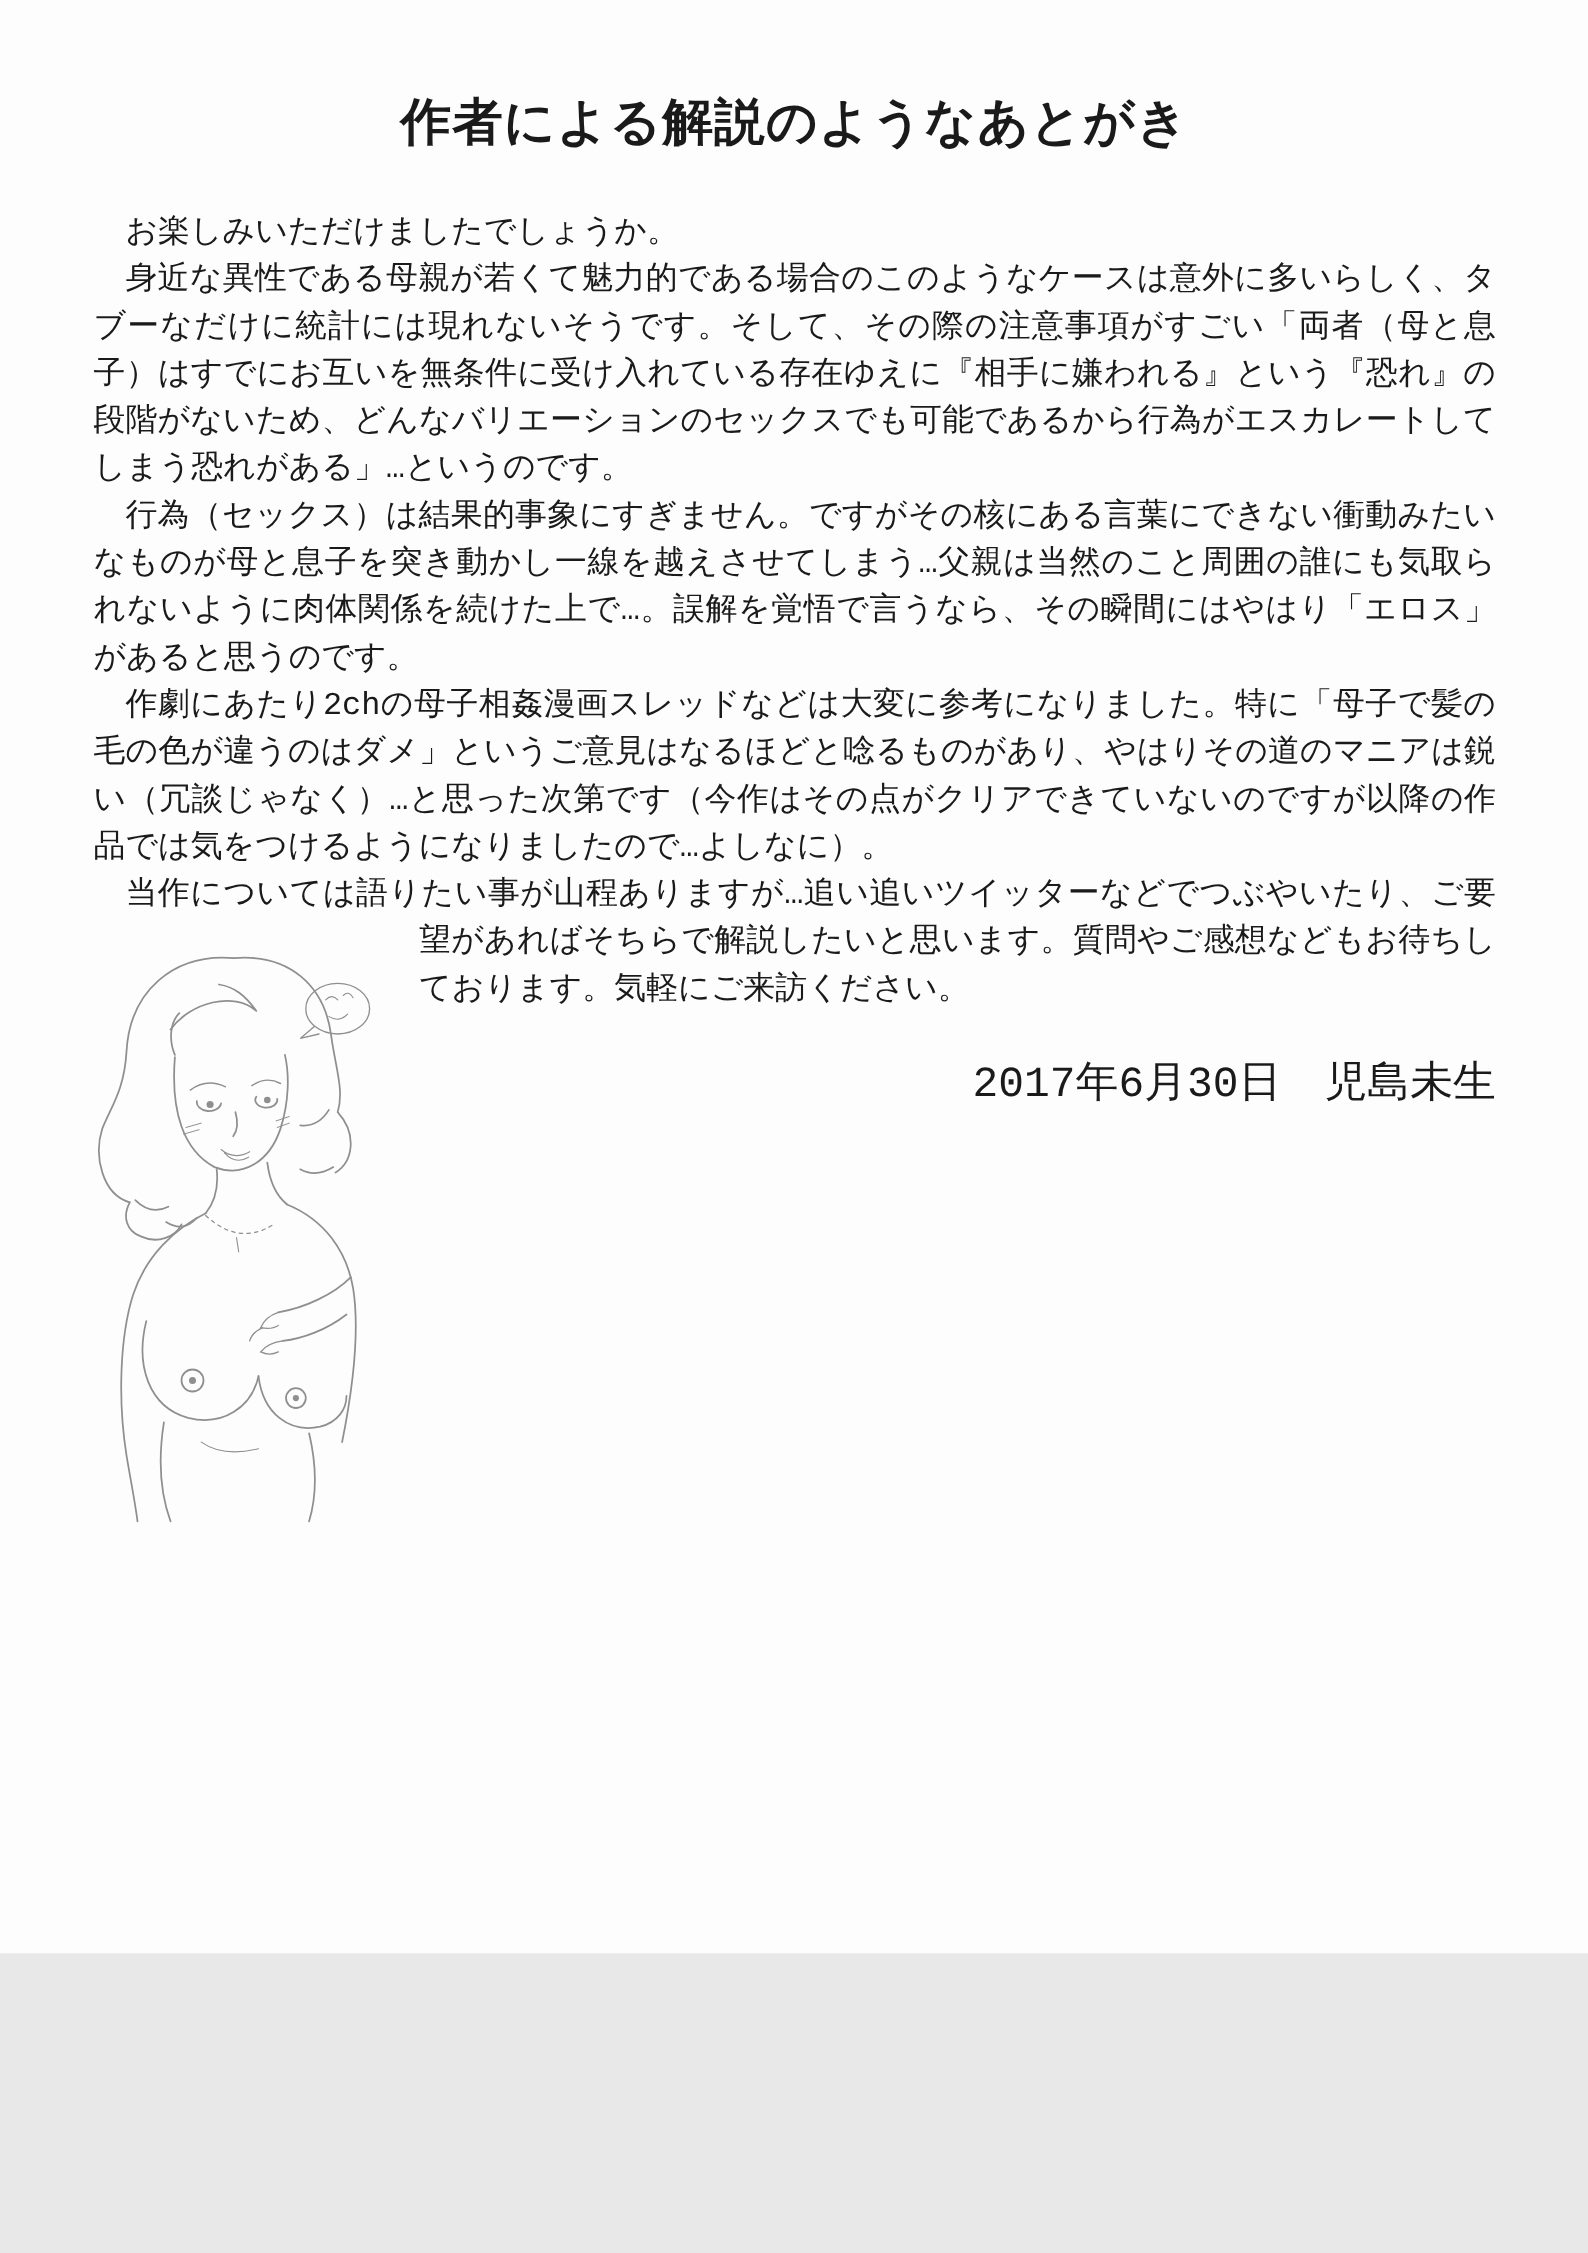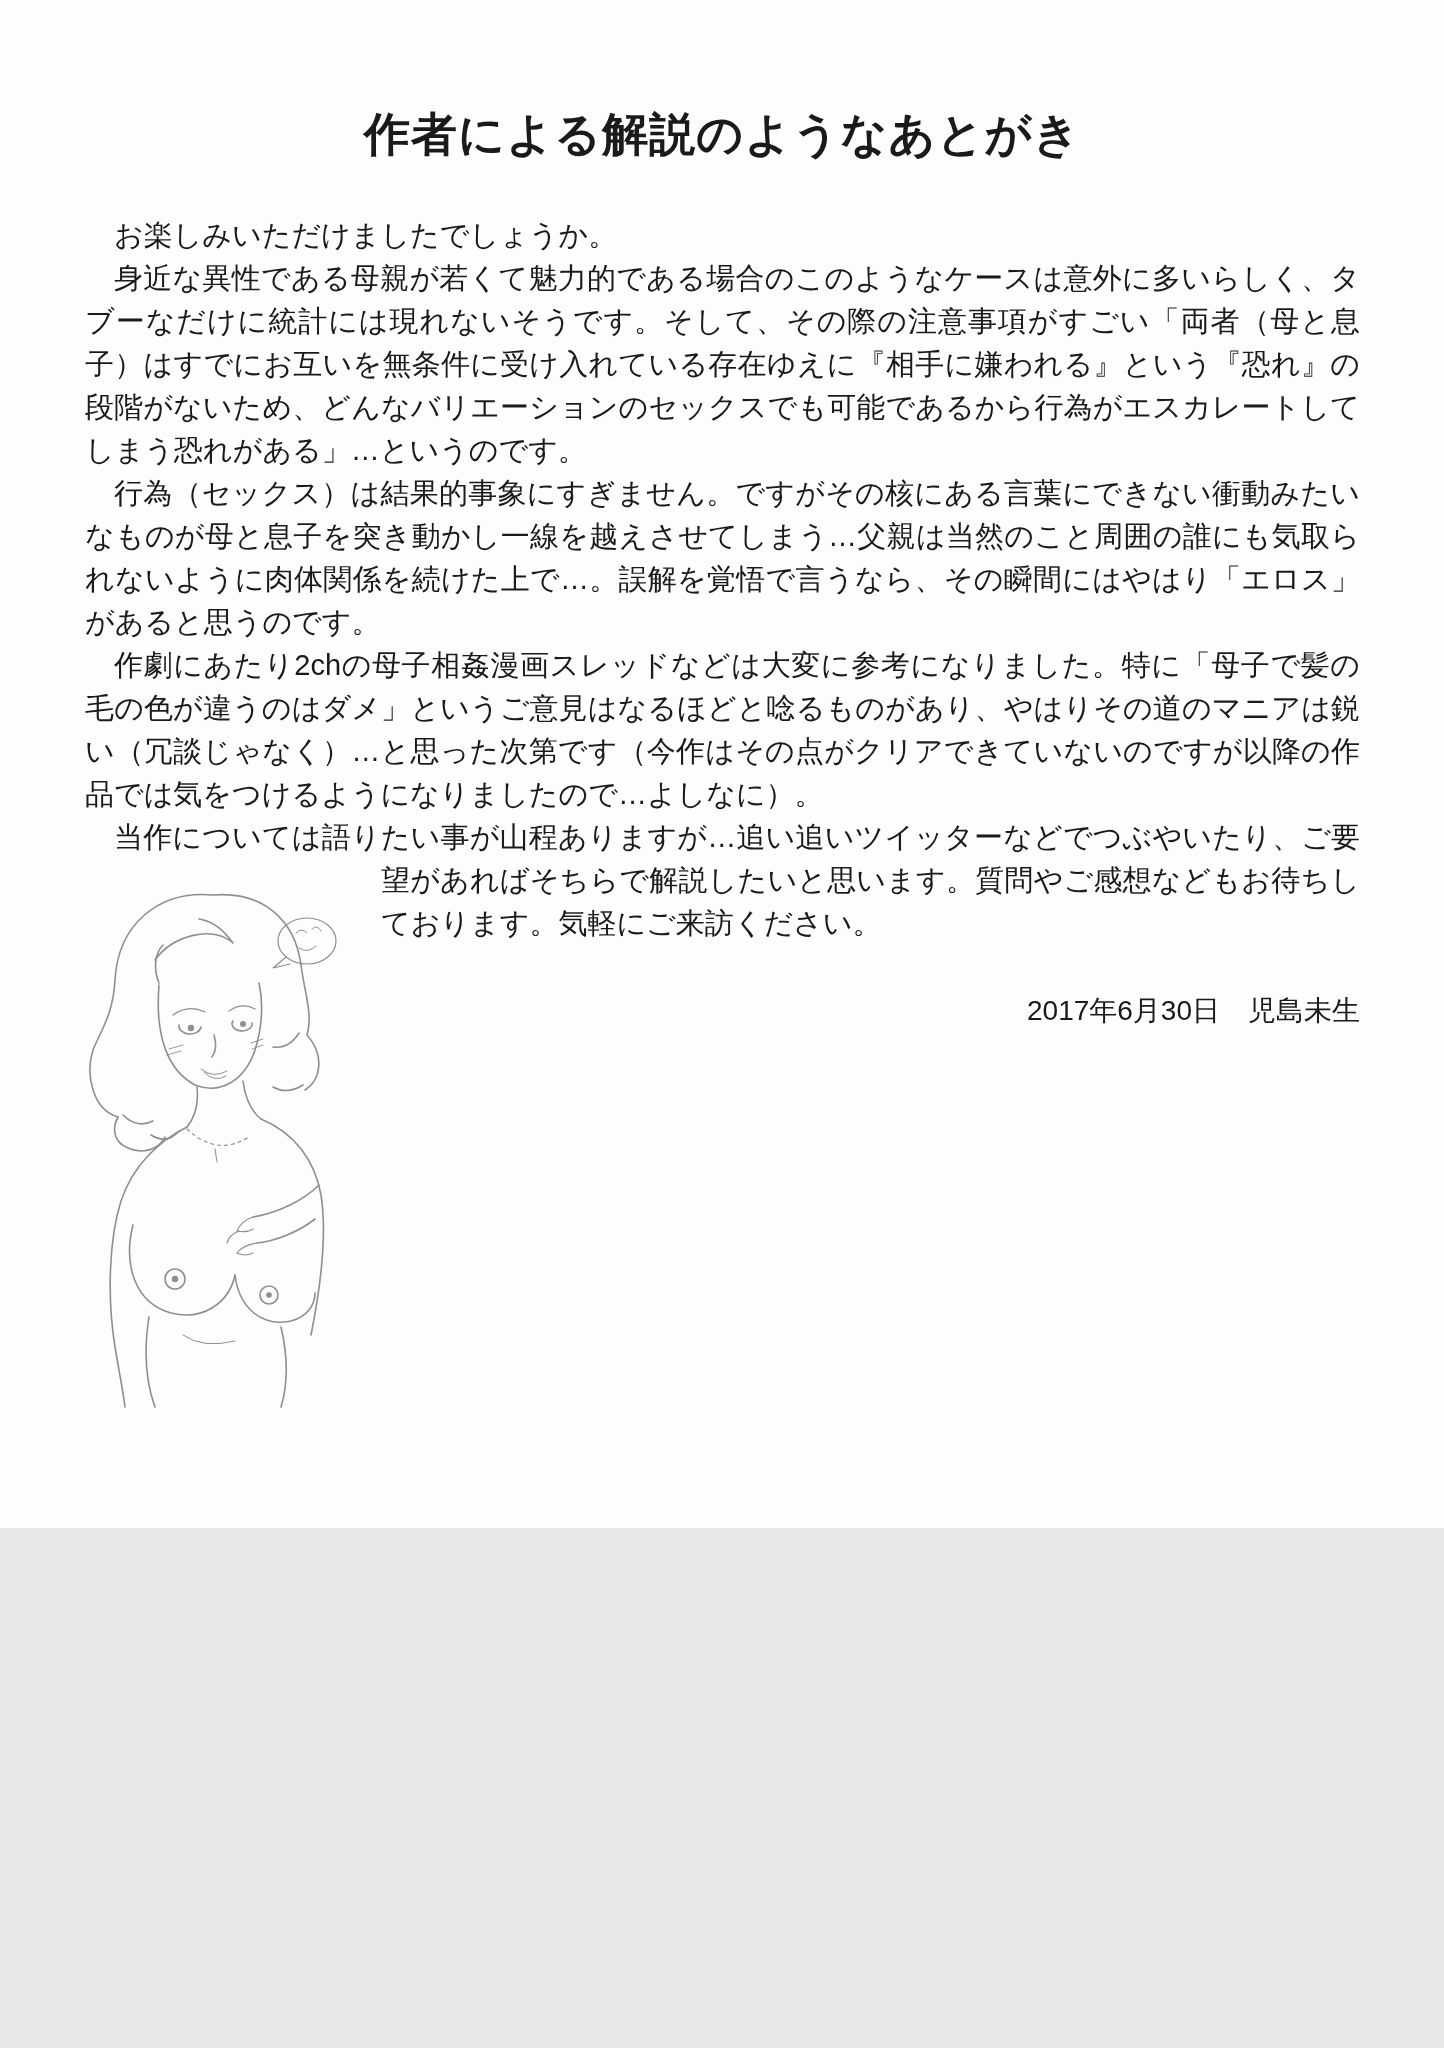"作者による解説のようなあとがき" .page { font-family: Liberation Sans, sans-serif -> Liberation Mono, monospace; height: 1528px -> 1776px; padding: 104px 84px 0 85px -> 80px 84px 0 85px }
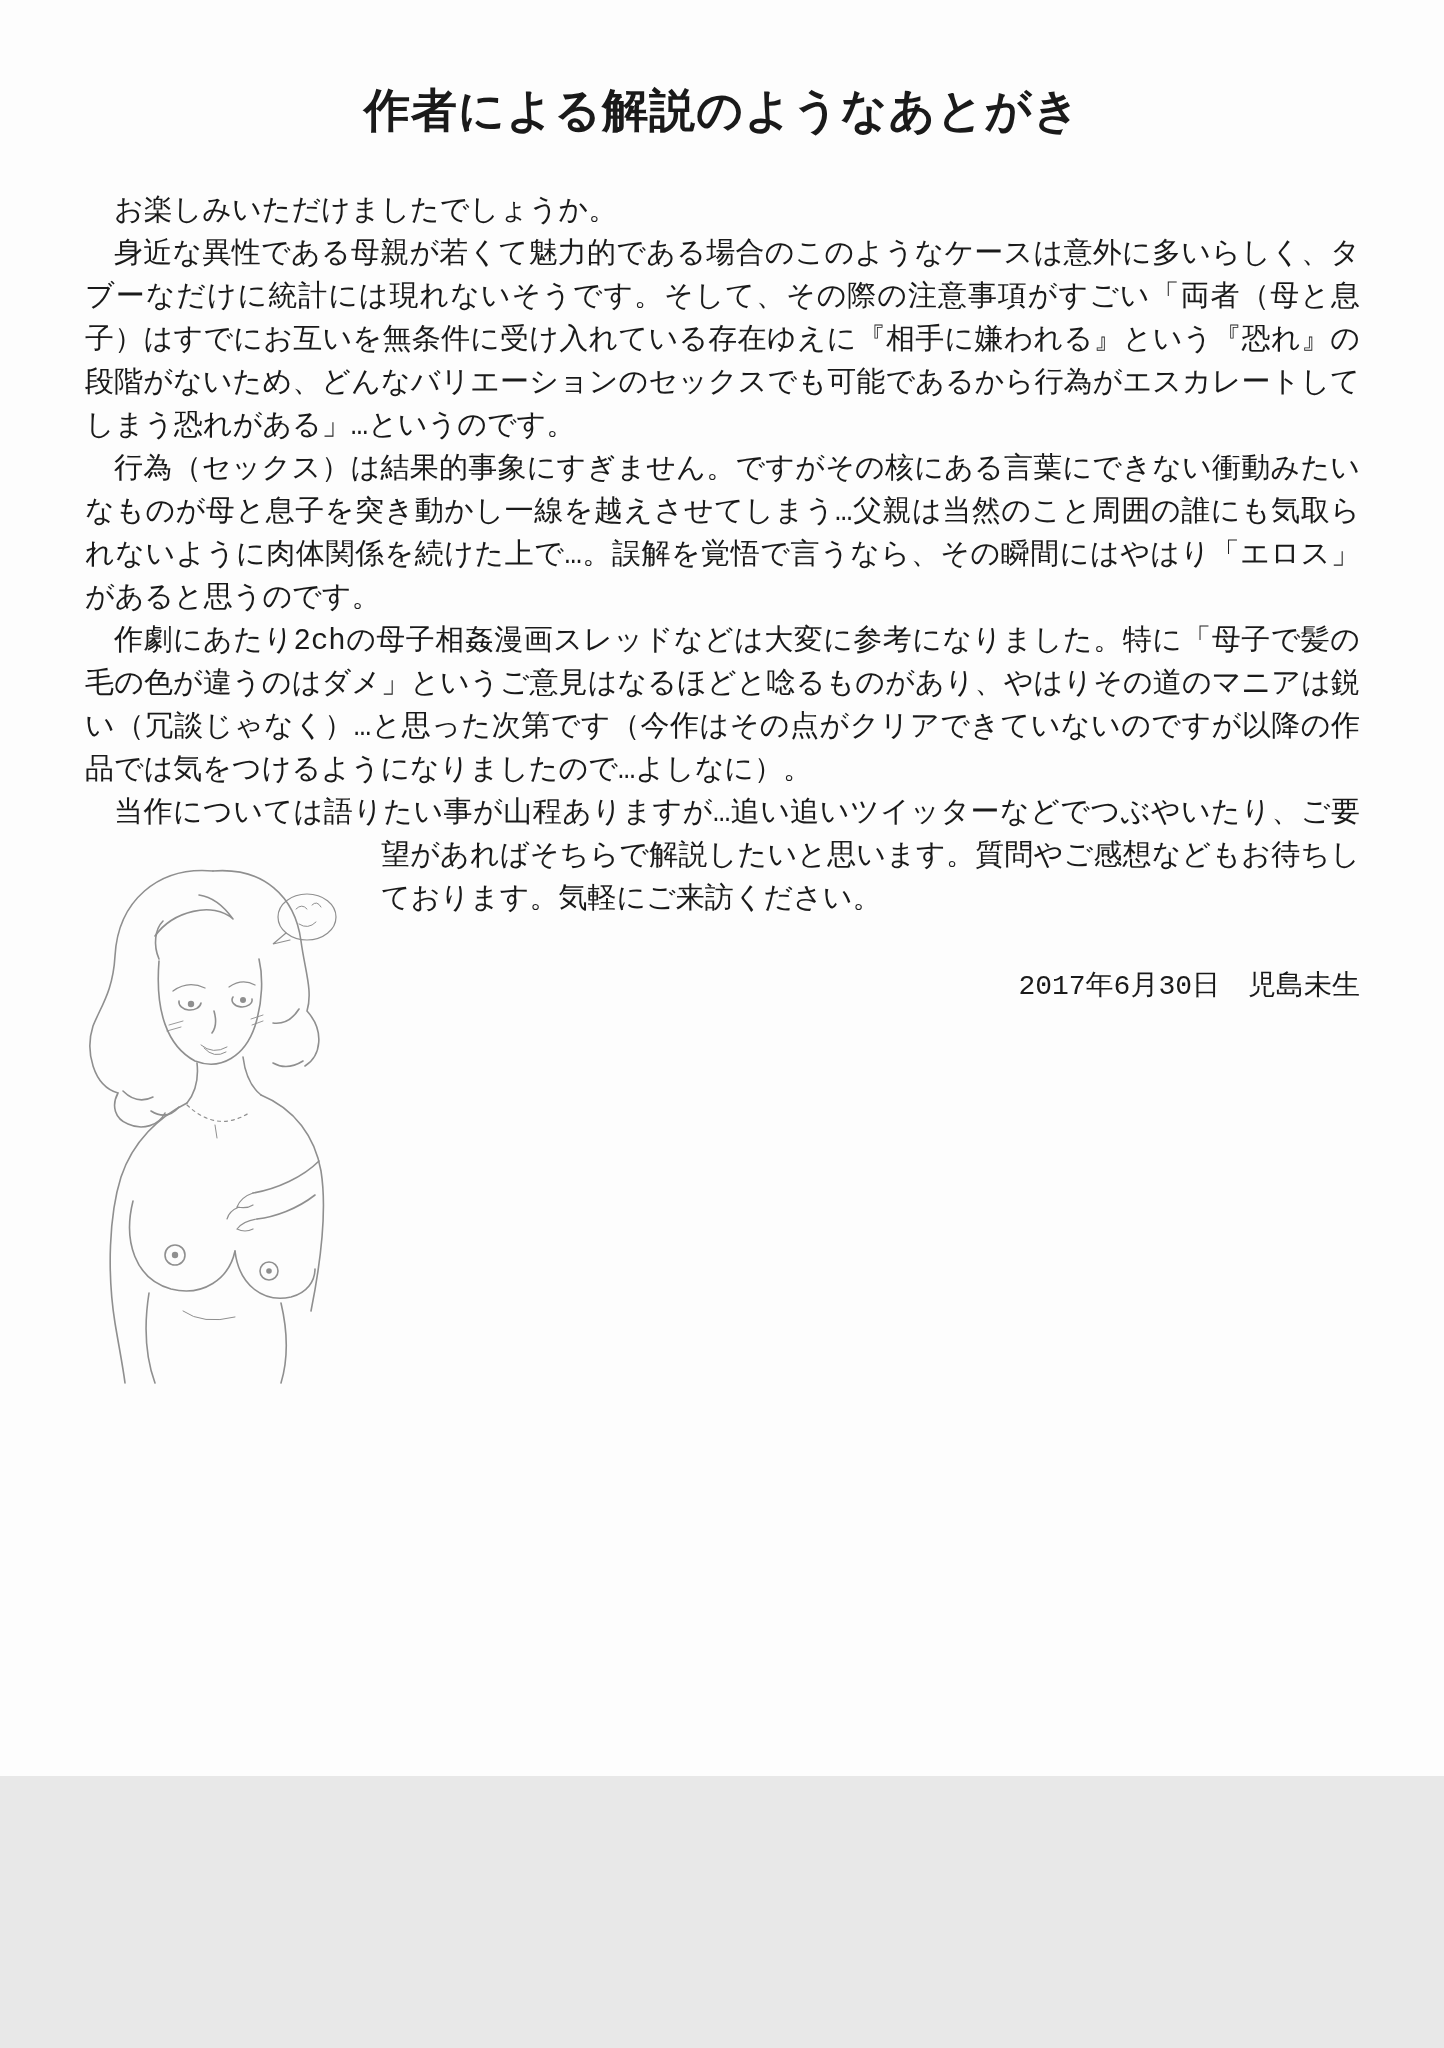"2017年6月30日 児島未生" .signature { font-size: 28px -> 39px }
